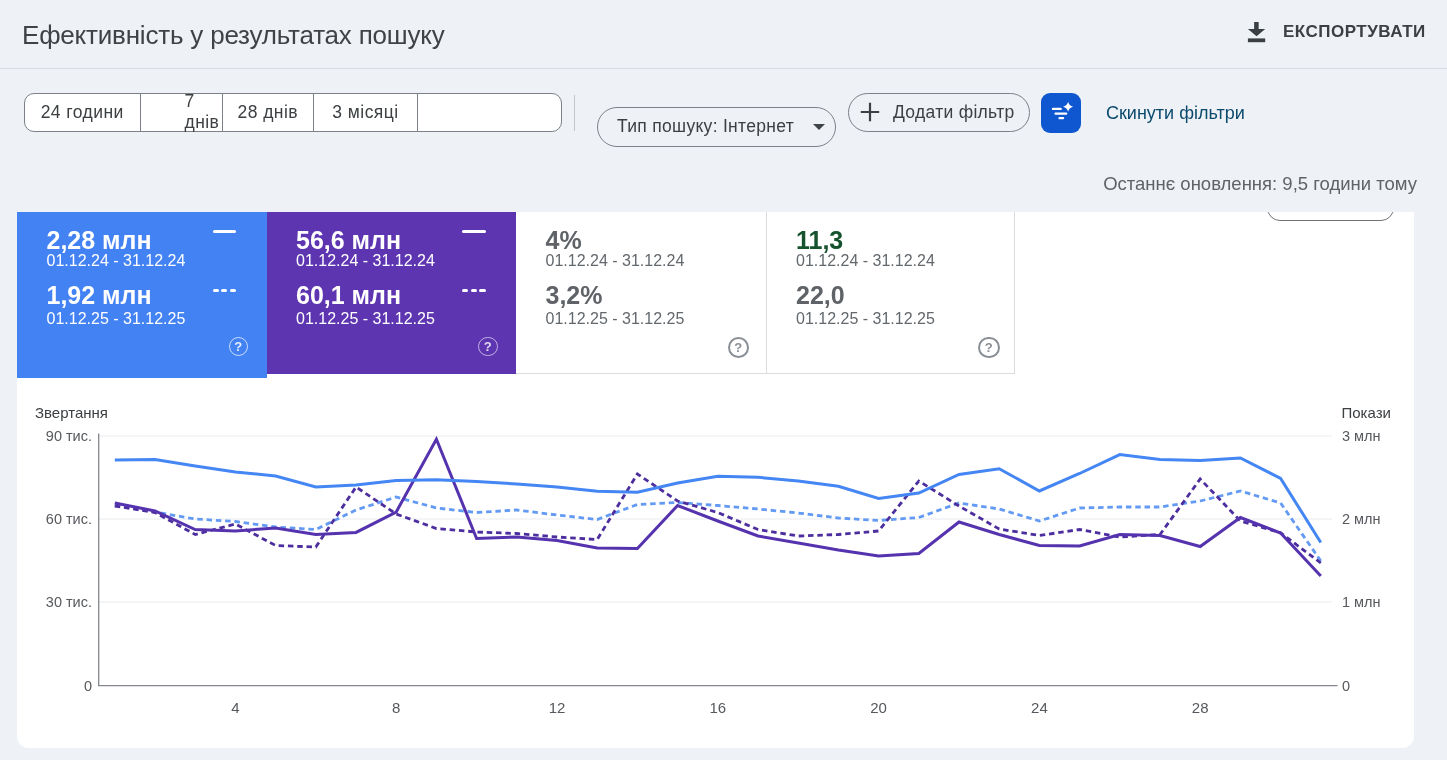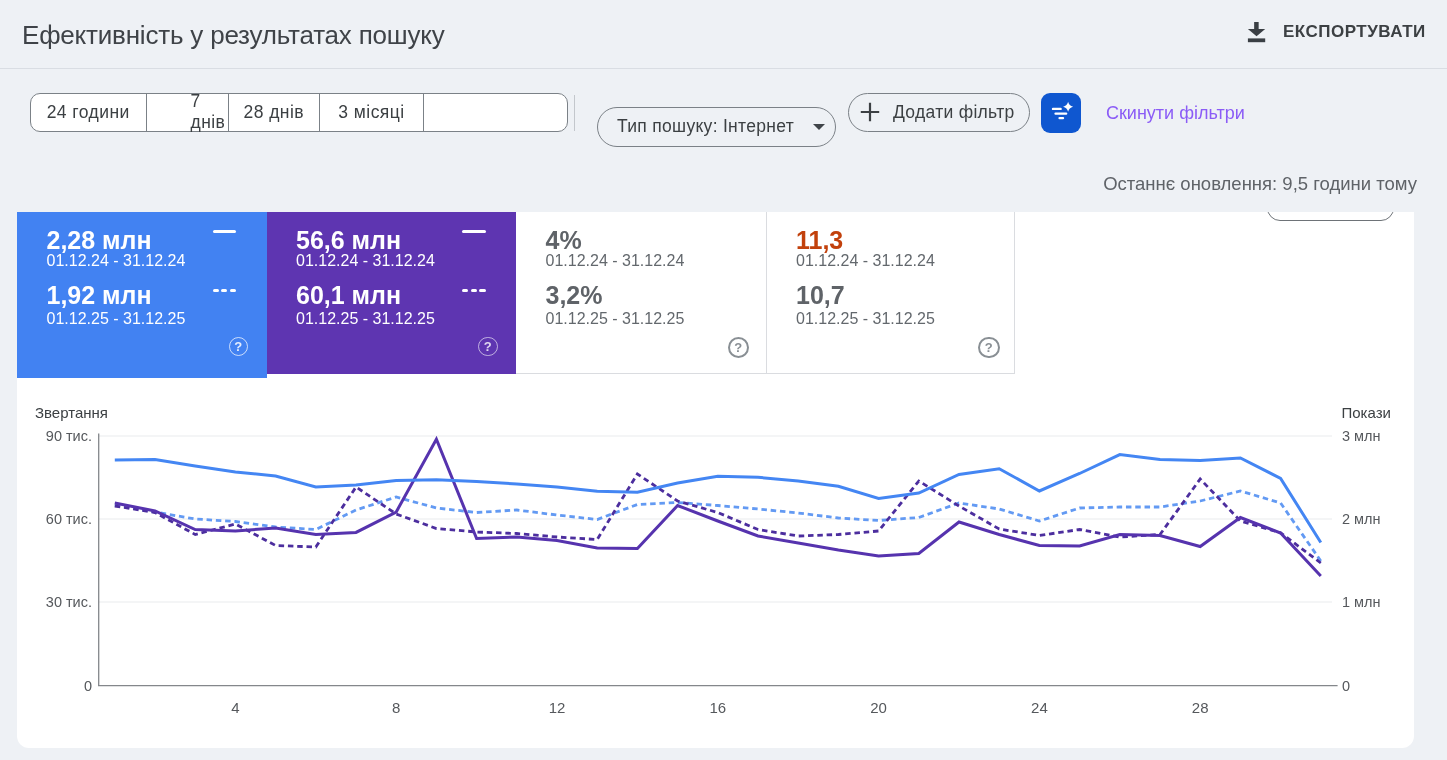"24 години" div.abs { left: 30px -> 24px }
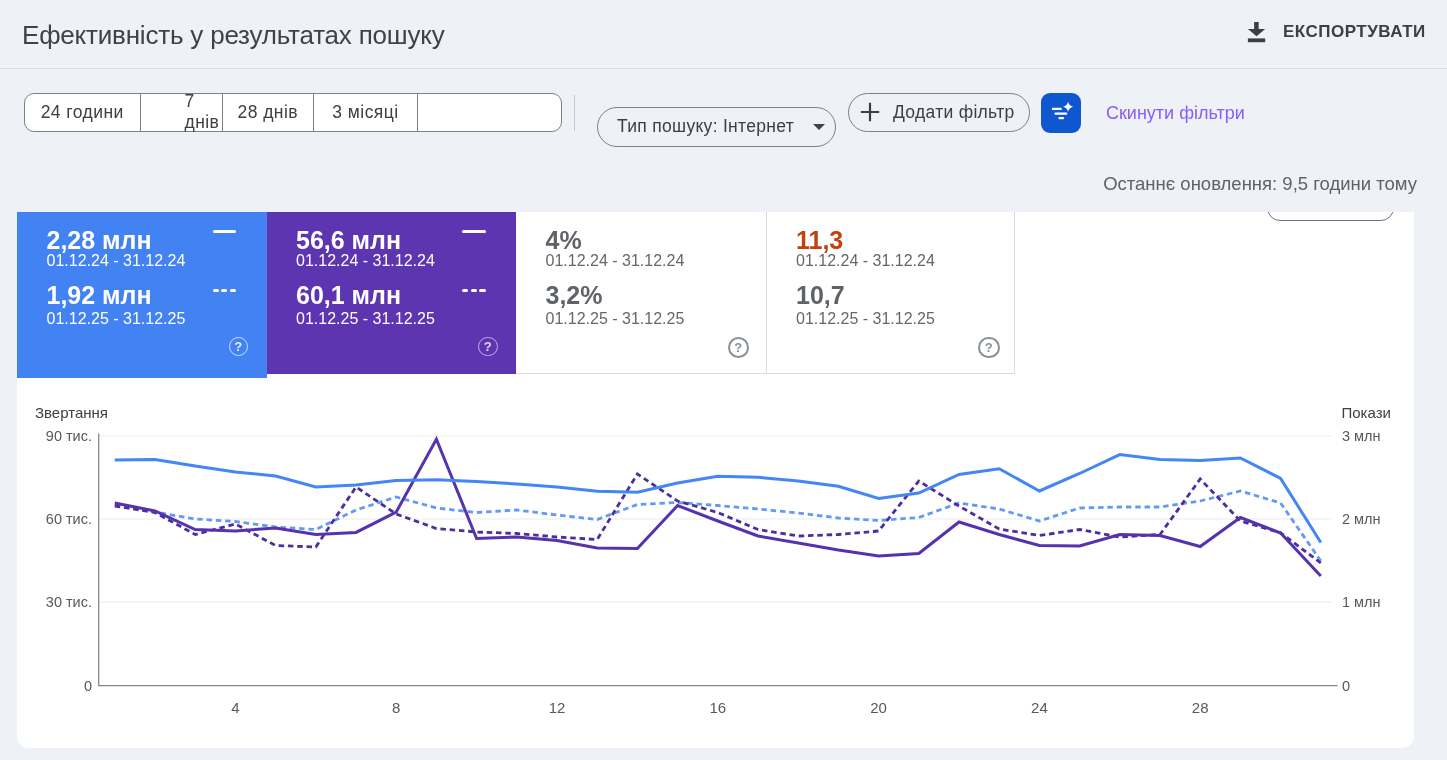"Скинути фільтри" div.abs { color: #8b5cf6 -> #0c4a6e }
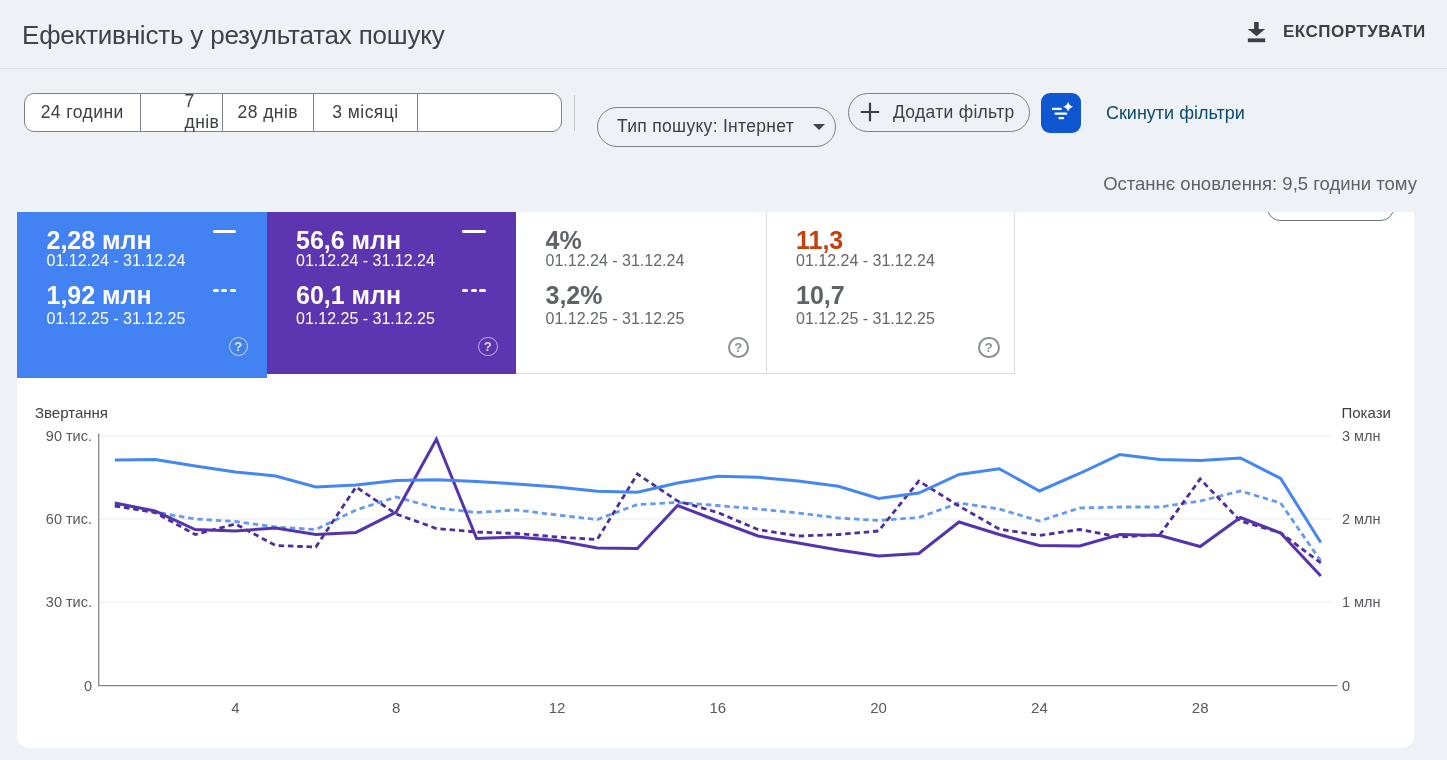"11,3" div.abs { color: #c2410c -> #14532d }
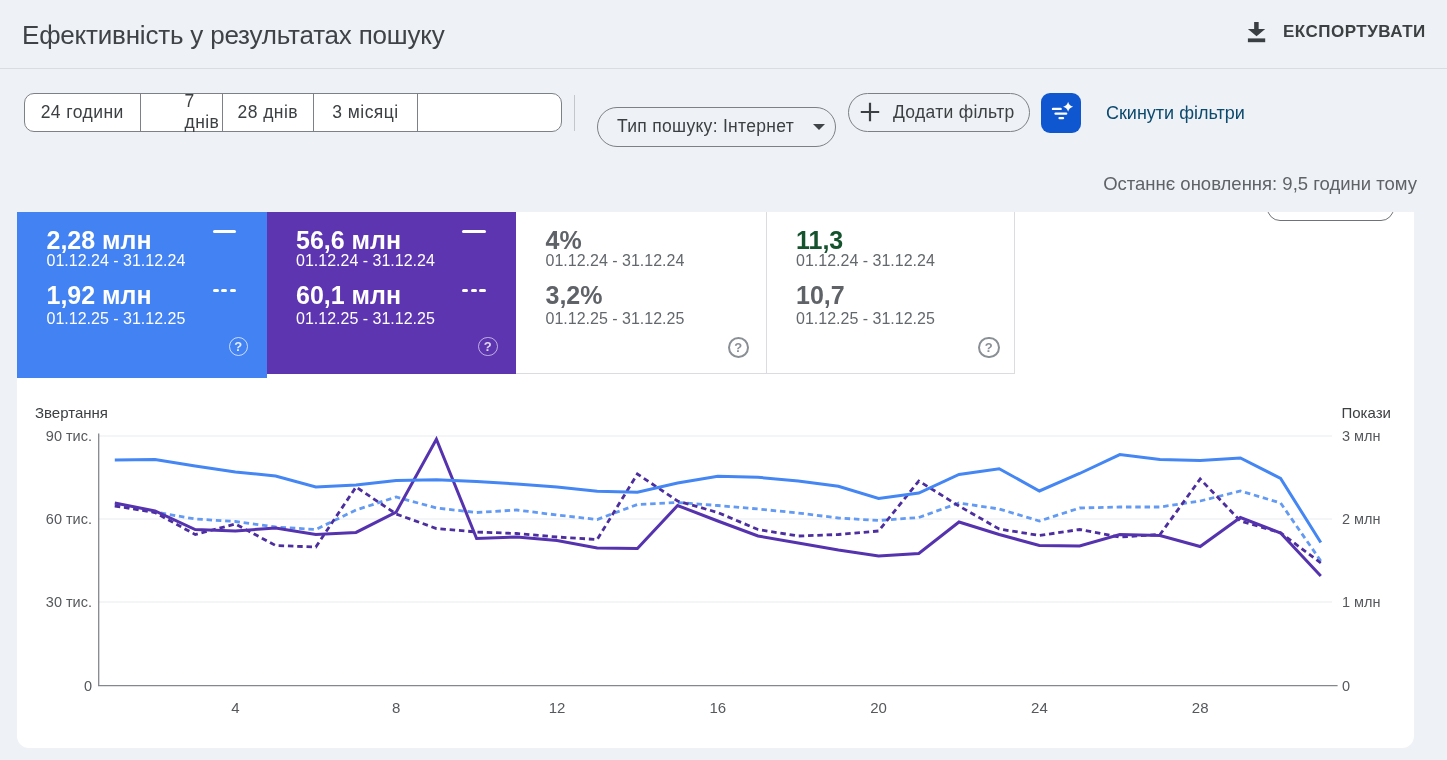"10,7" div.abs { text: 10,7 -> 22,0 }
